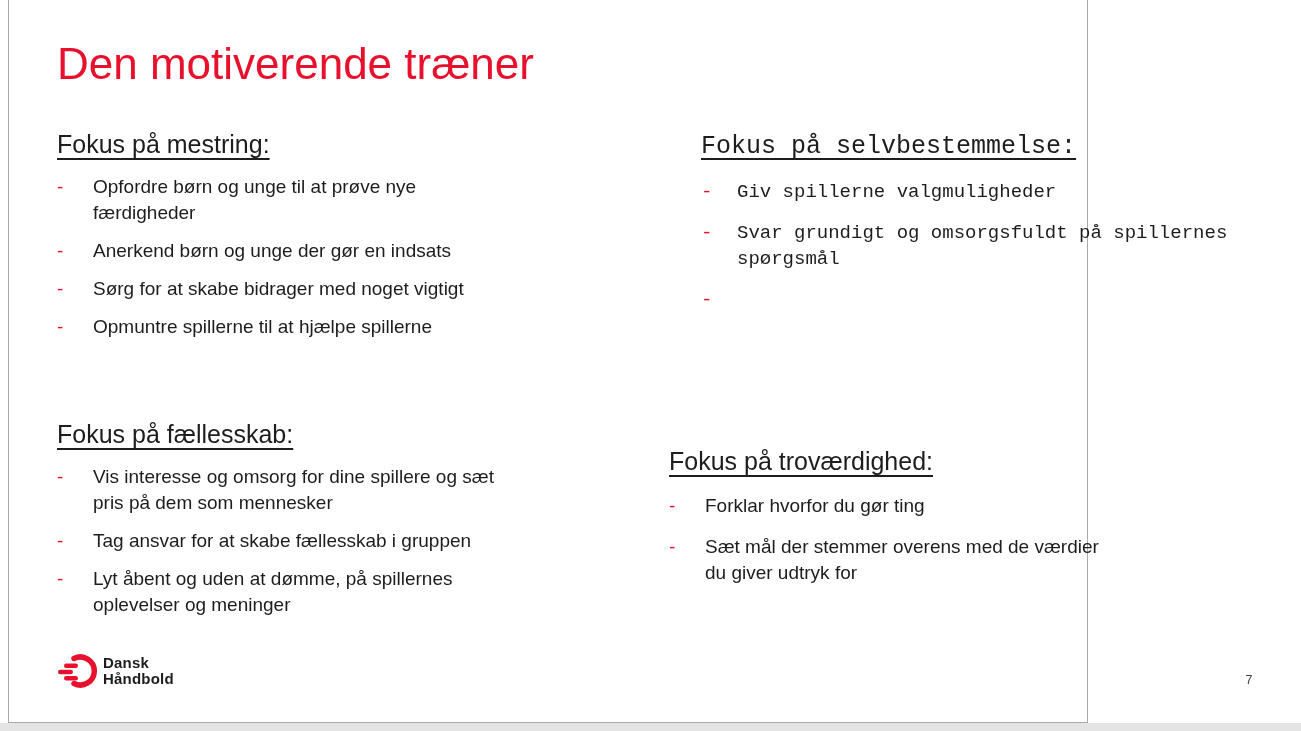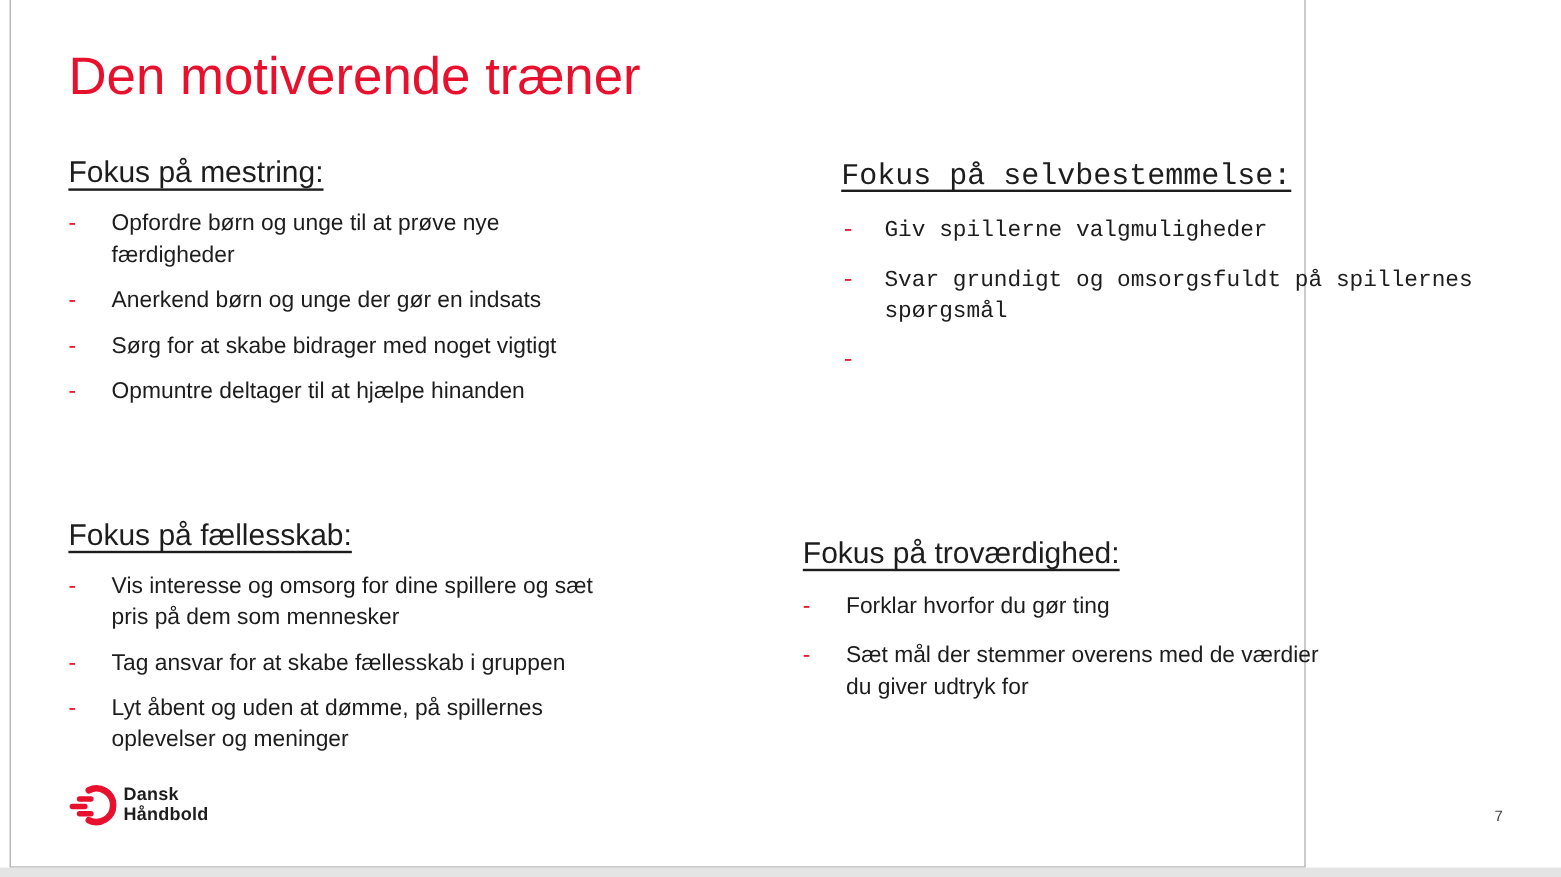"Opmuntre deltager til at hjælpe" span.btxt { text: deltager til at hjælpe hinanden -> spillerne til at hjælpe spillerne }
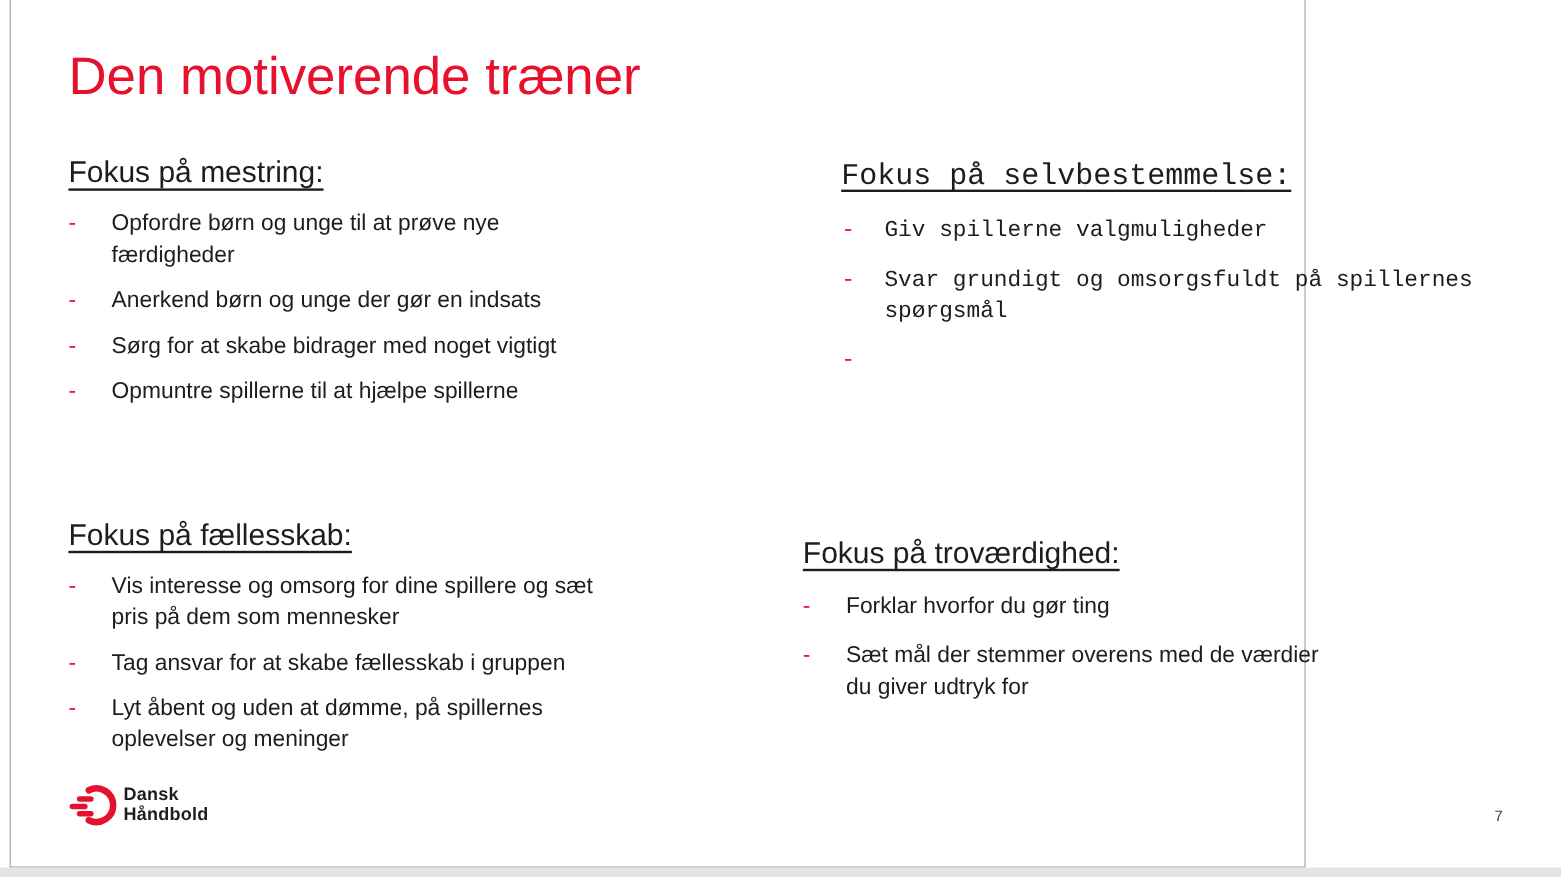"Fokus på fællesskab:" .sec-faellesskab { top: 430px -> 418px }
